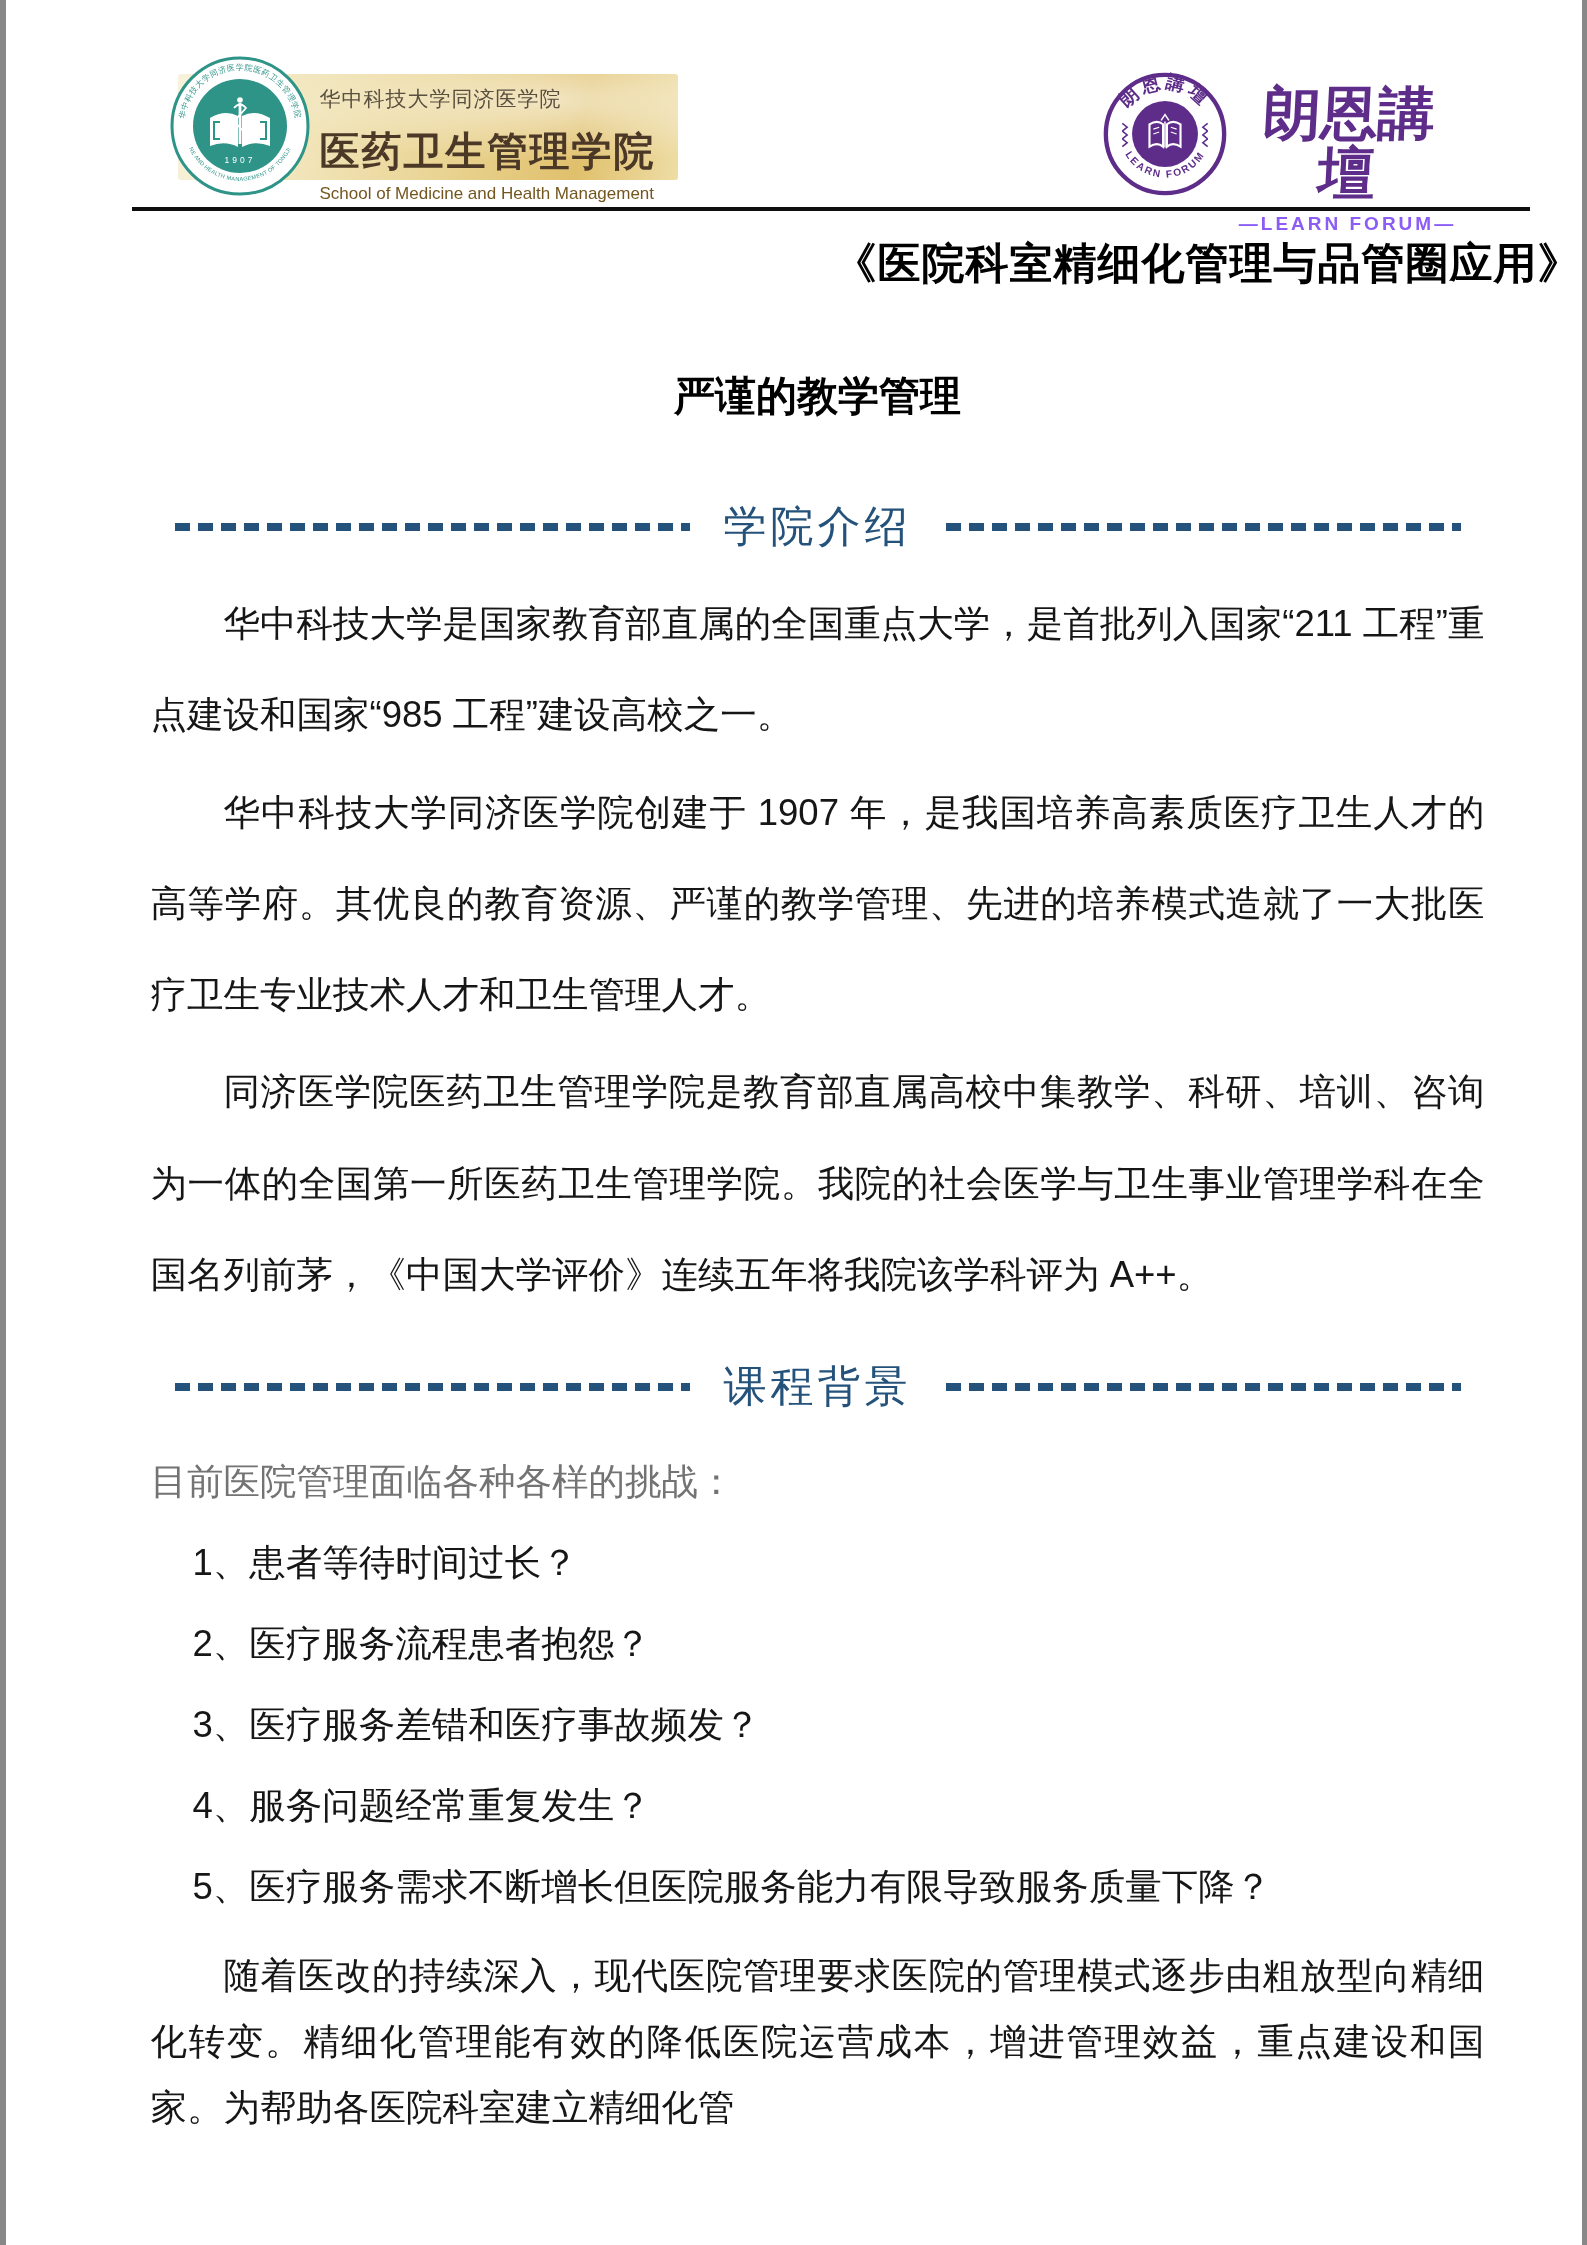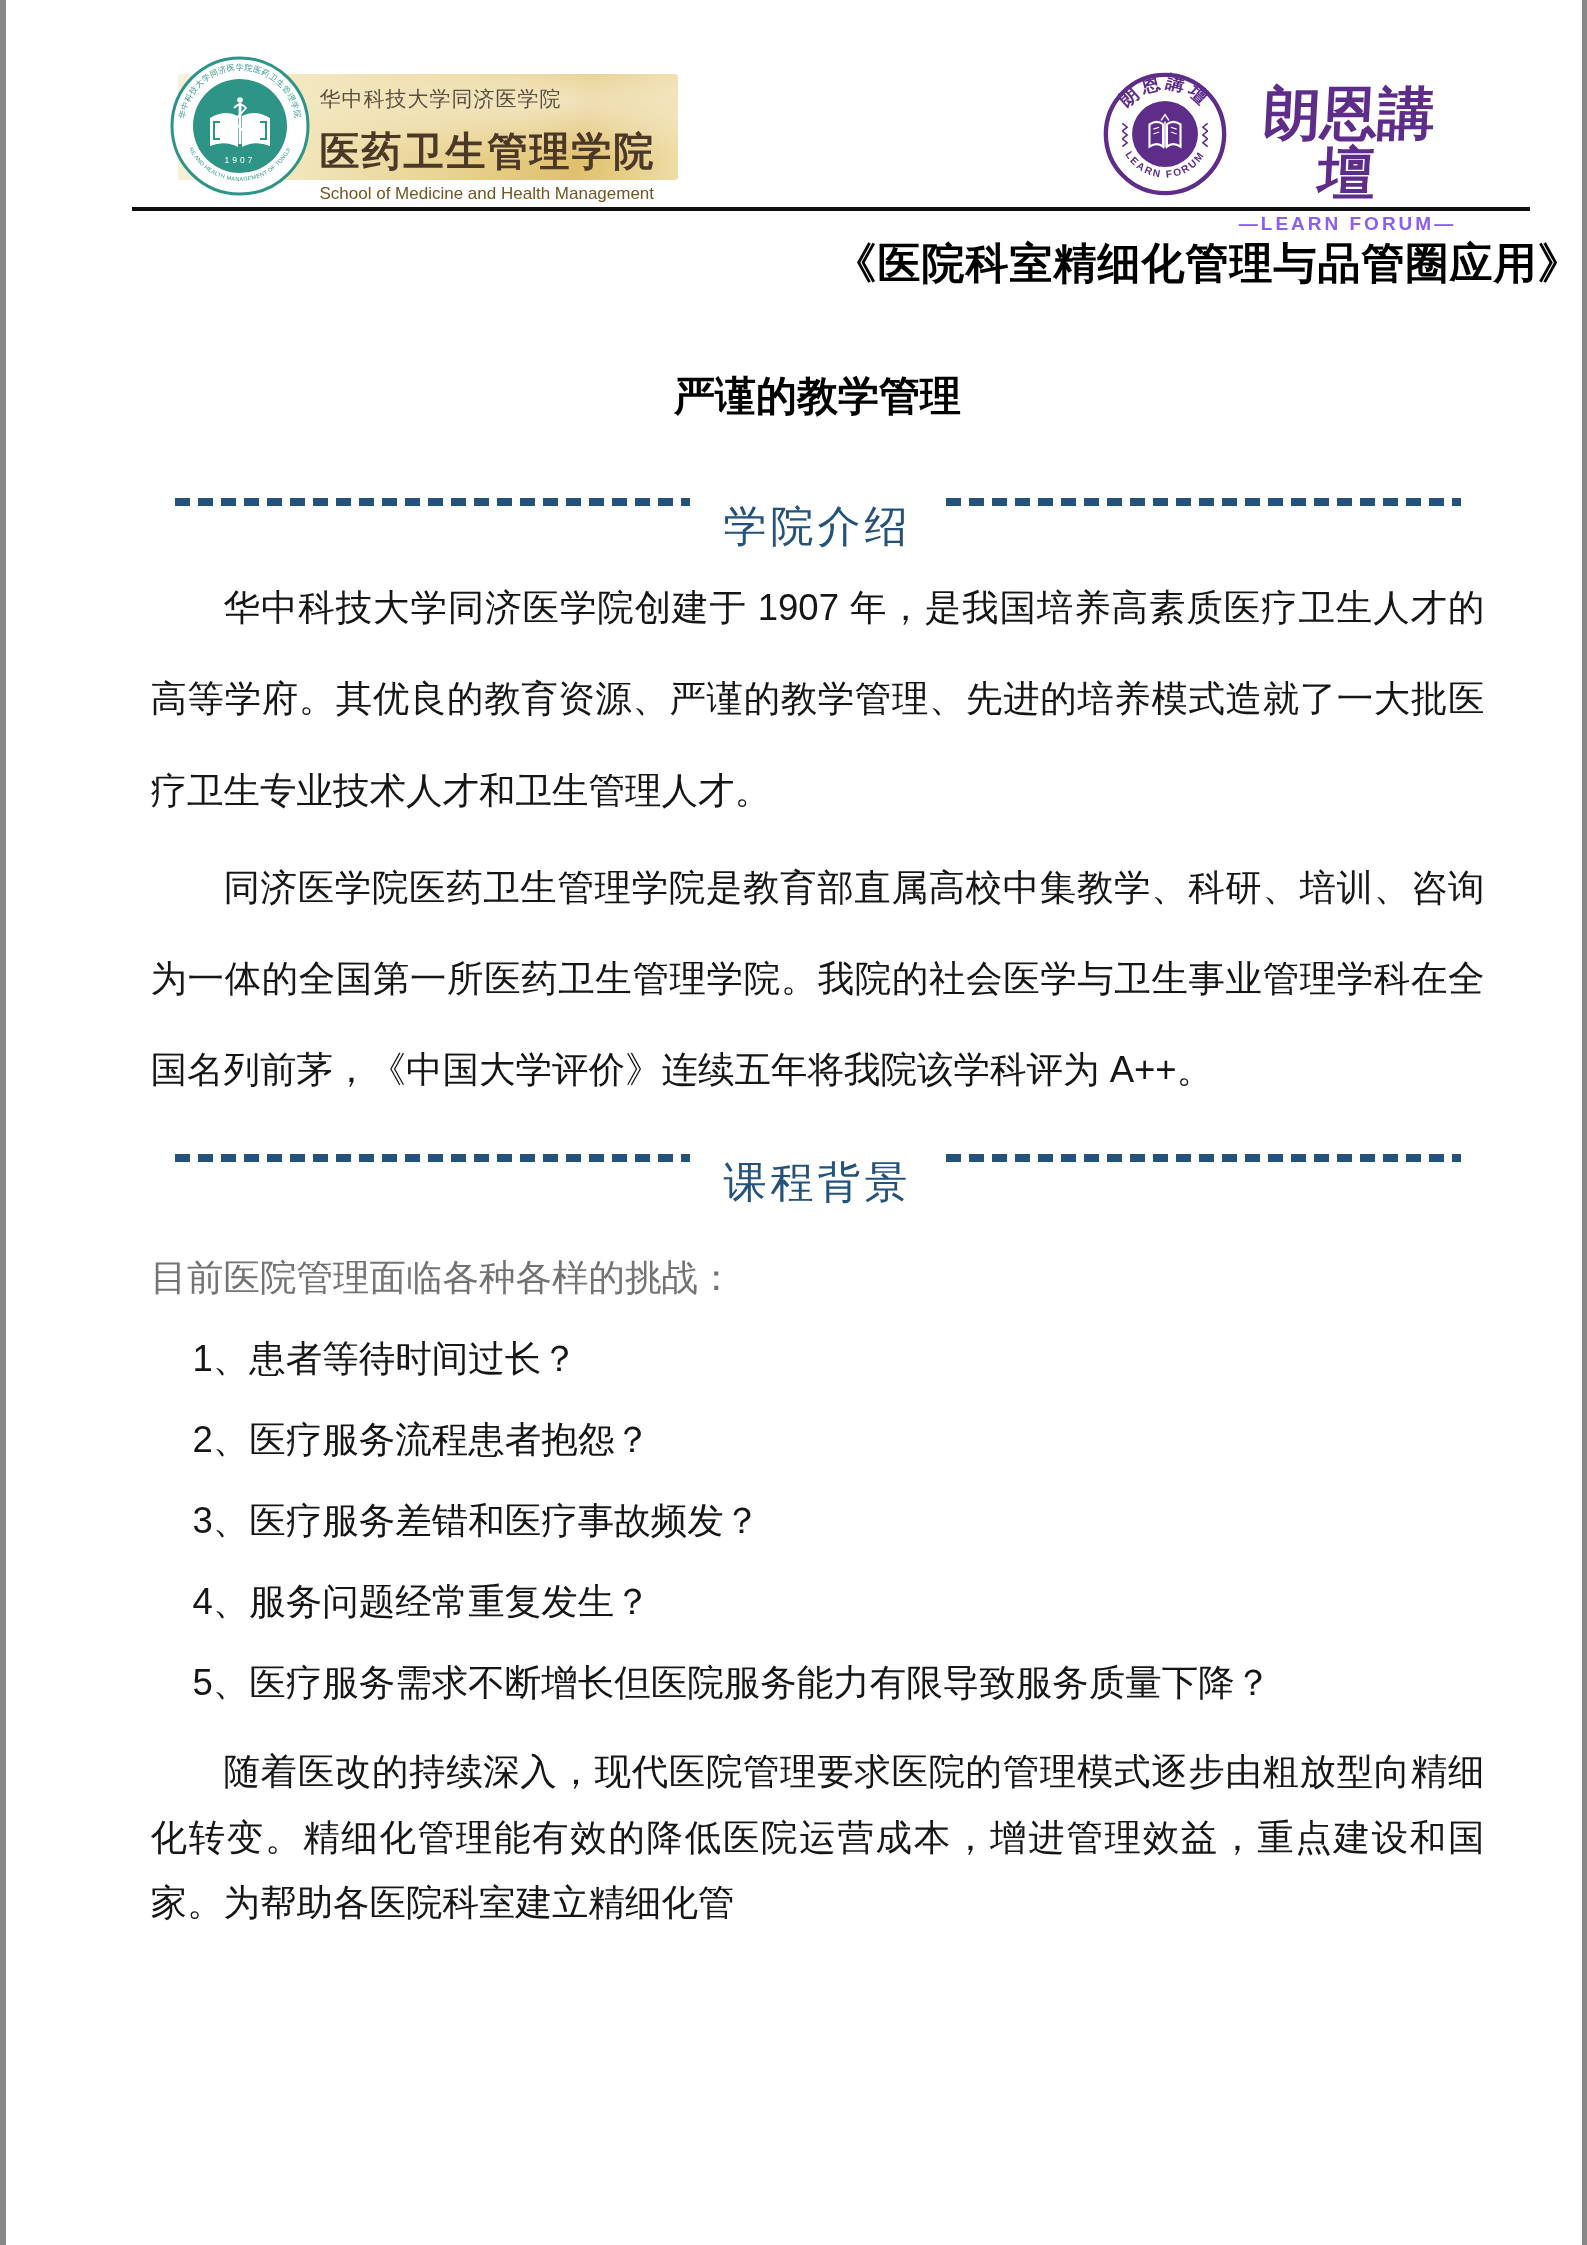"学院介绍" .divider { align-items: flex-start -> center }
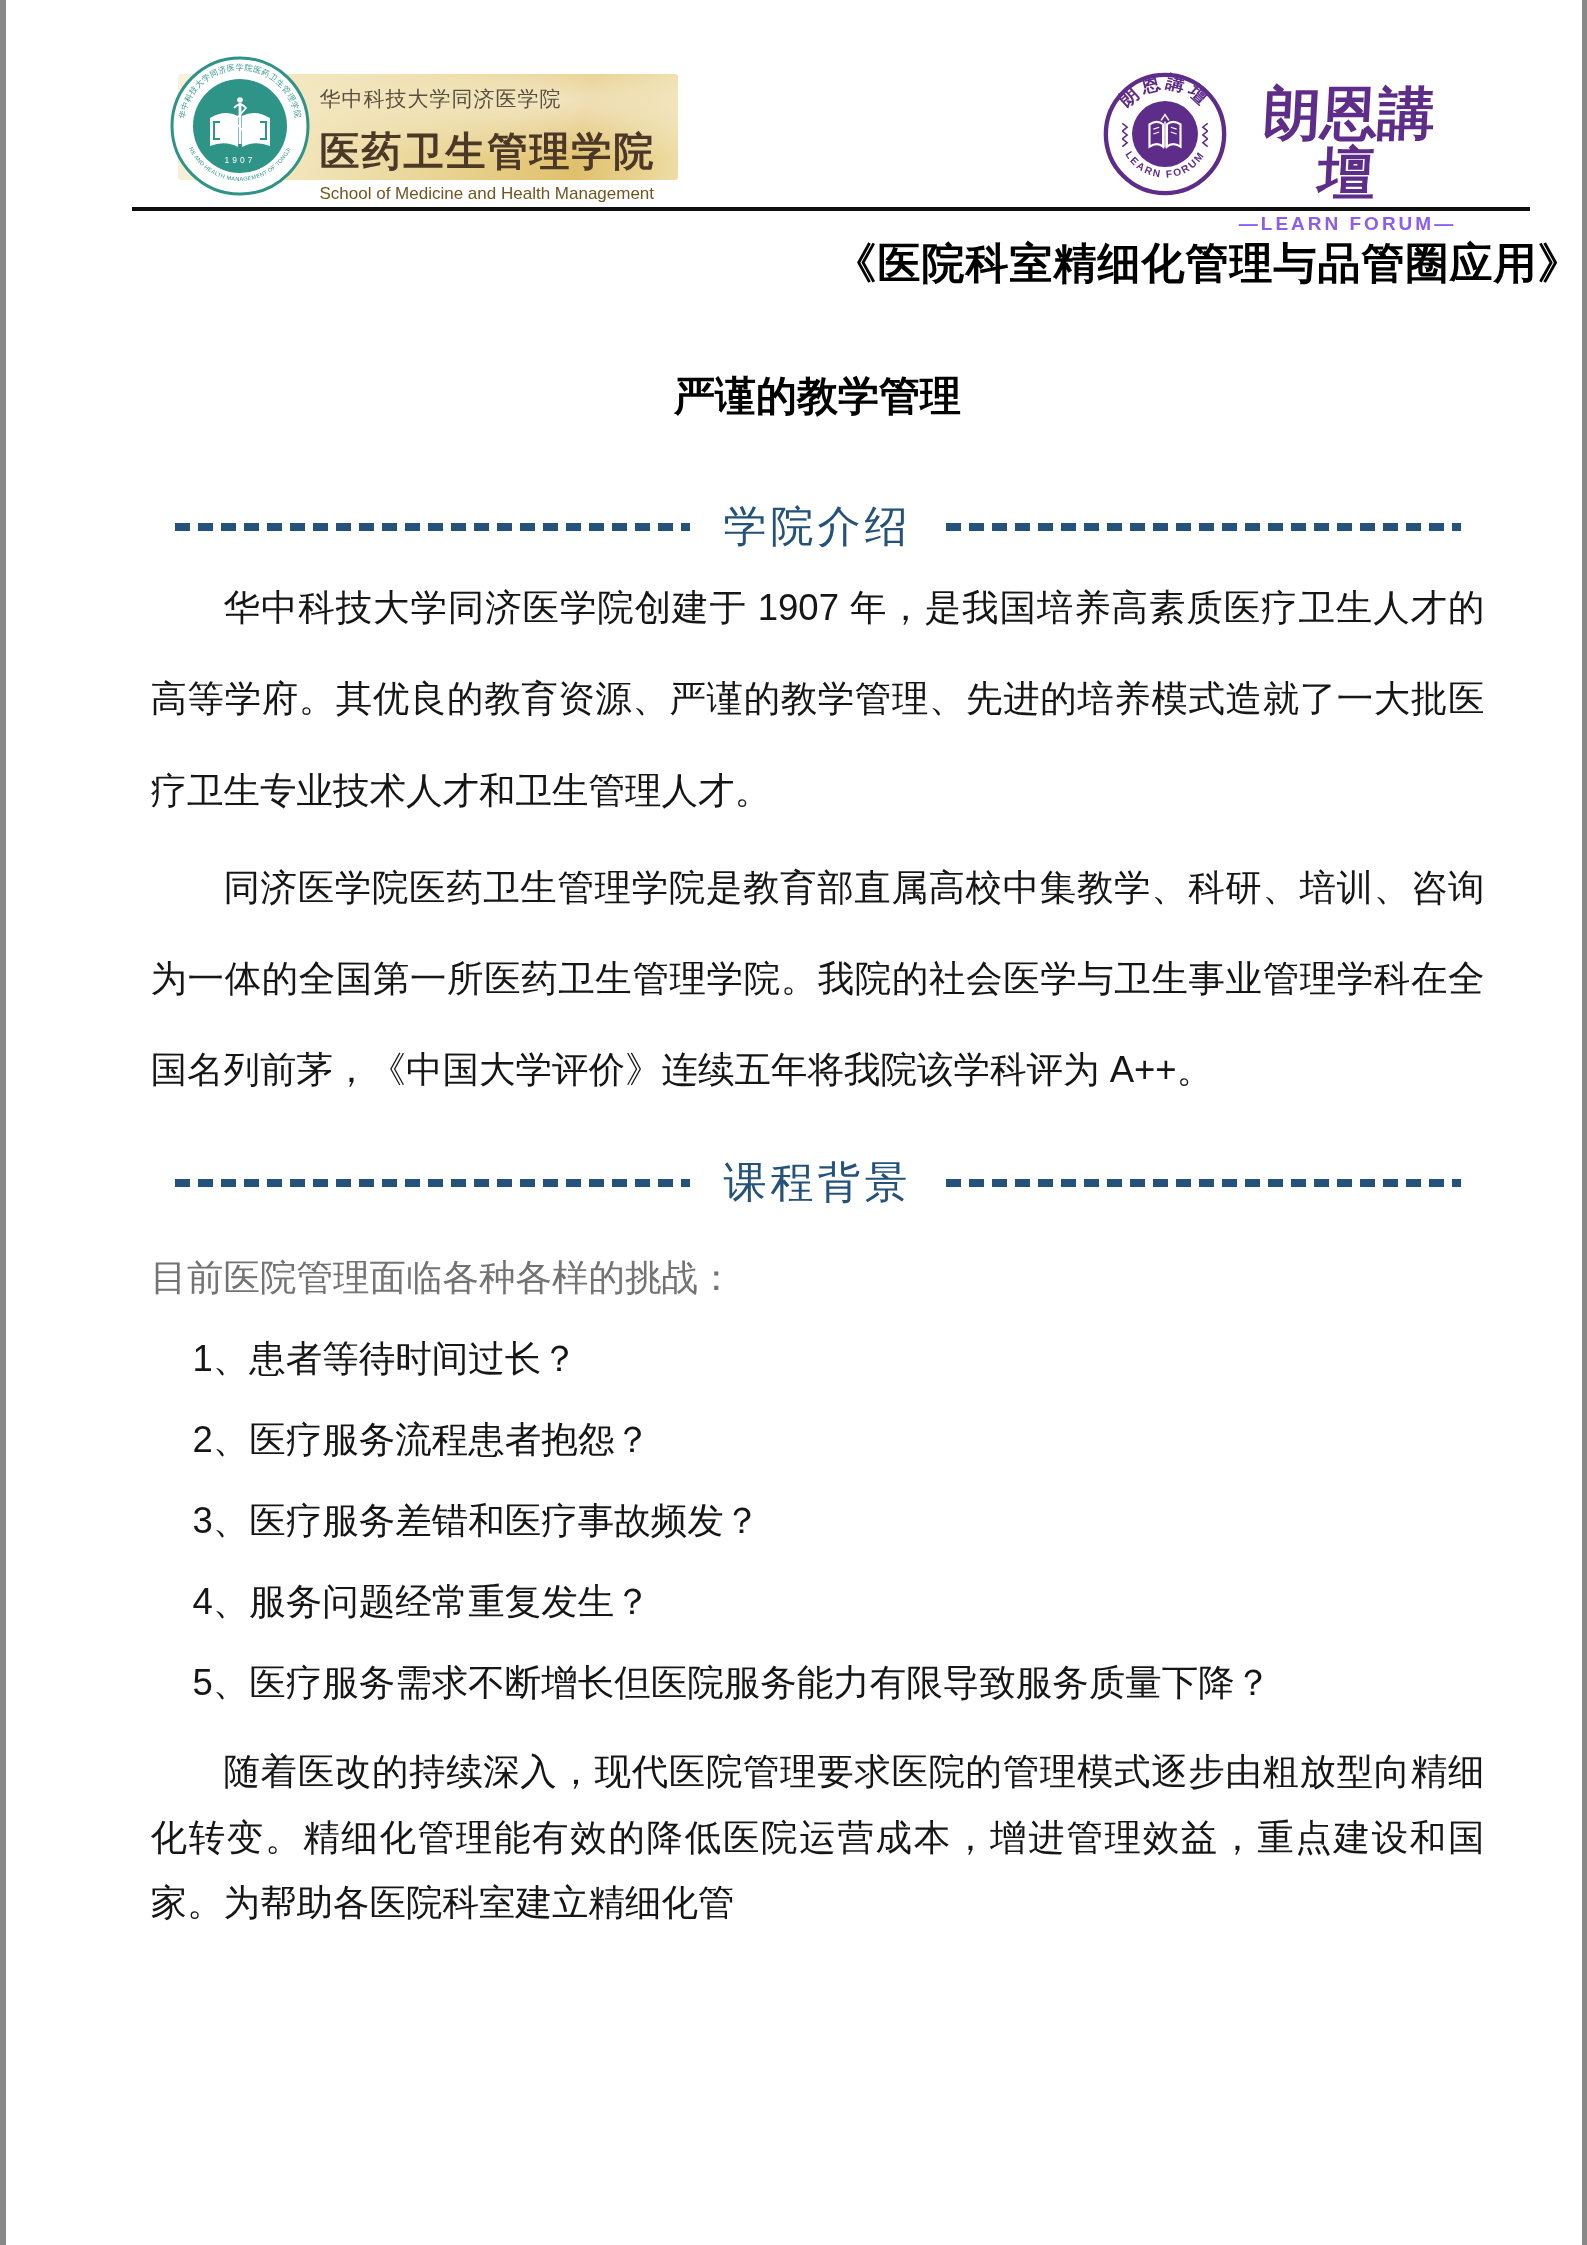"华中科技大学是国家教育部直属的全国重点大学，是首批列入国家“211" p.body-para { html: none -> <p>华中科技大学是国家教育部直属的全国重点大学，是首批列入国家“211 工程”重点建设和国家“985 工程”建设高校之一。</p> }
